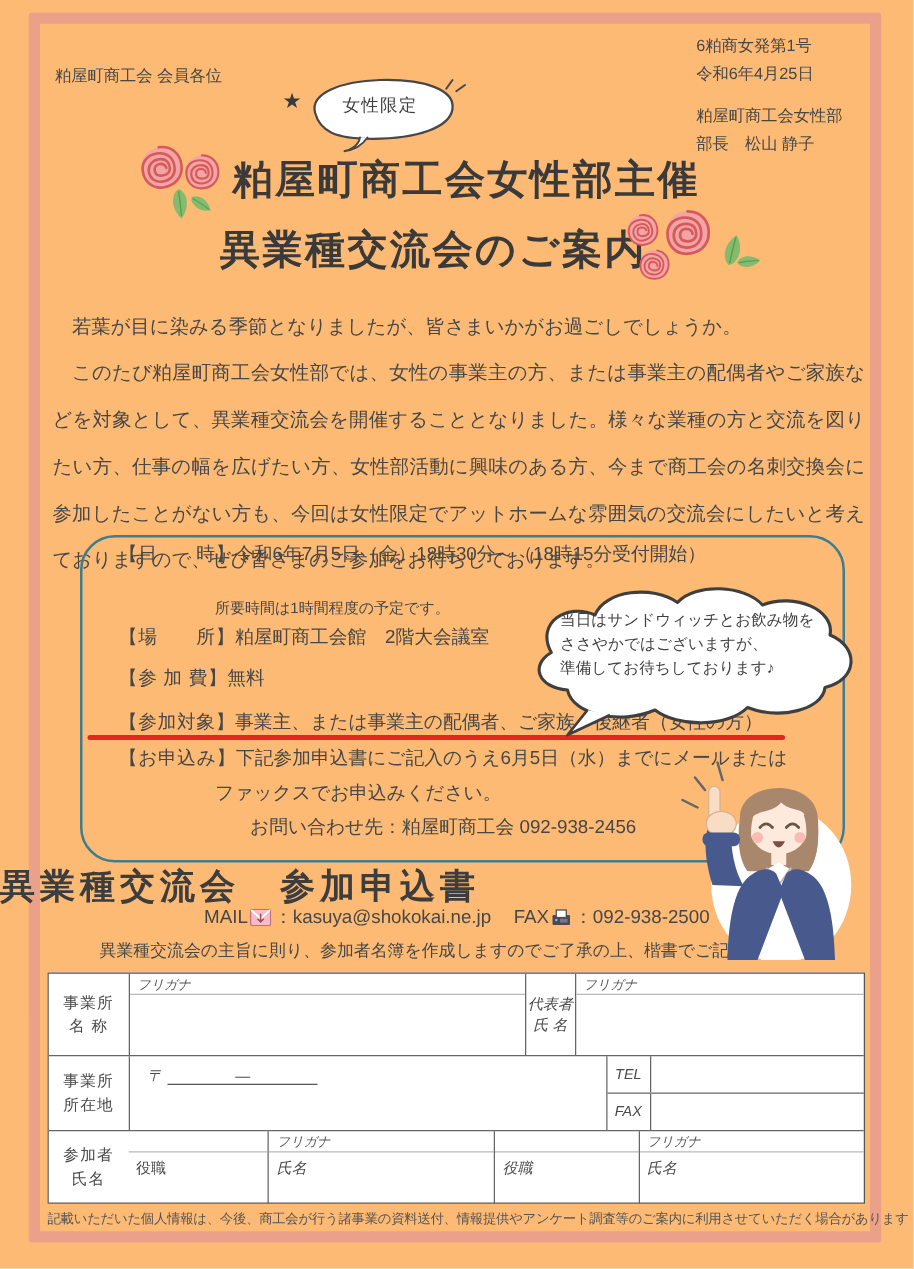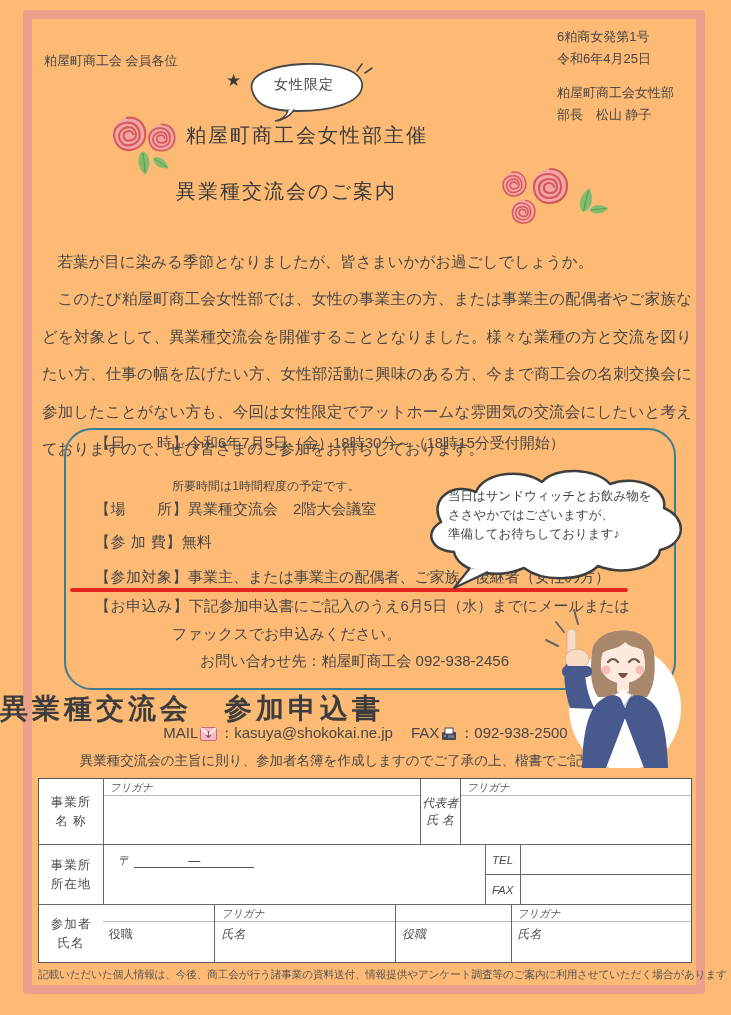"粕屋町商工会女性部主催" .title-line { font-size: 20px -> 32px; font-weight: normal -> bold }
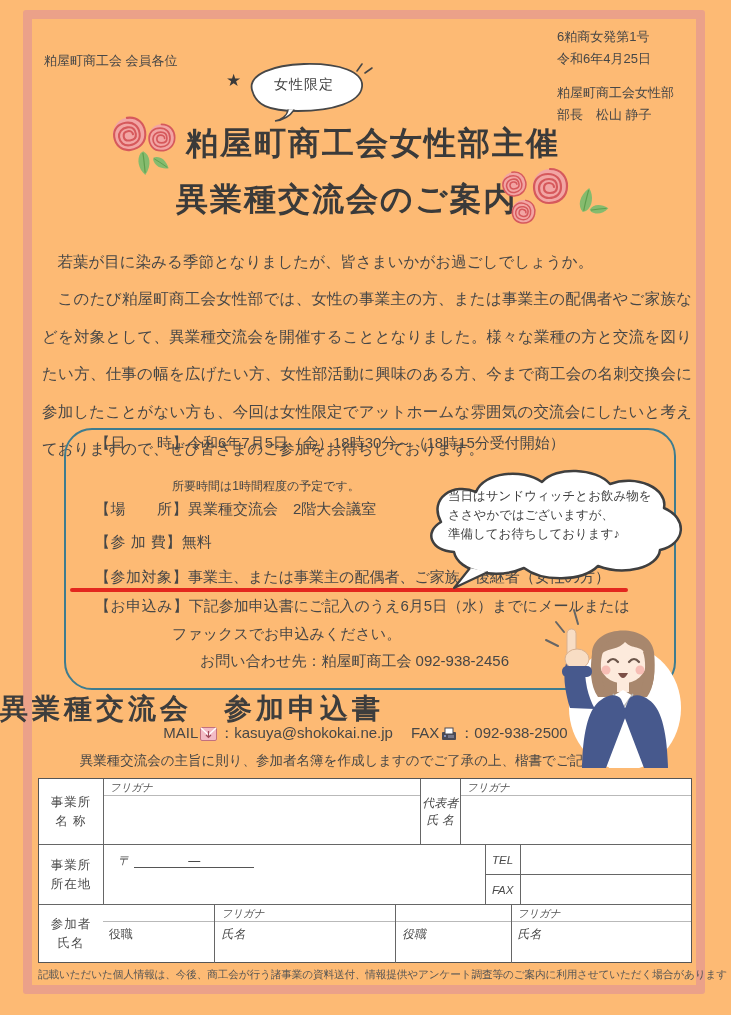"異業種交流会 2階大会議室" span { text: 異業種交流会 -> 粕屋町商工会館 }
